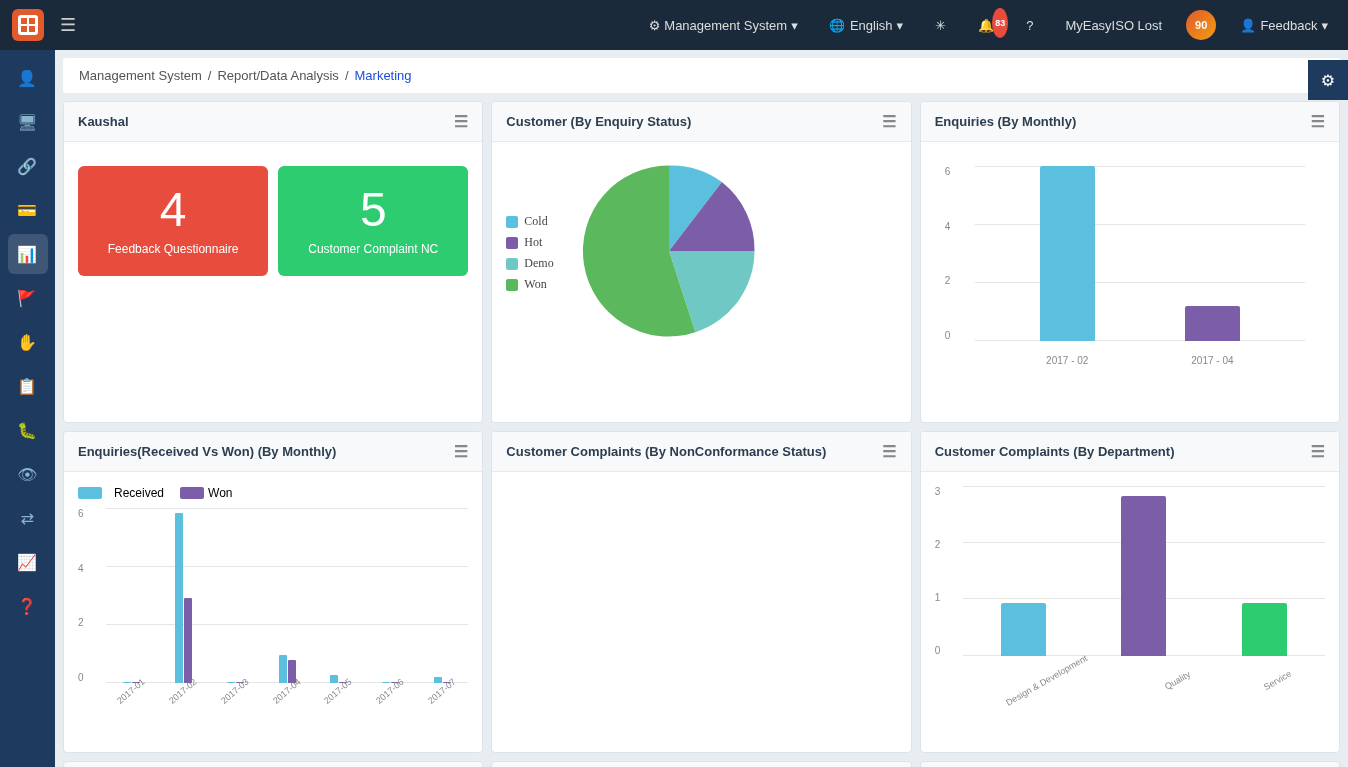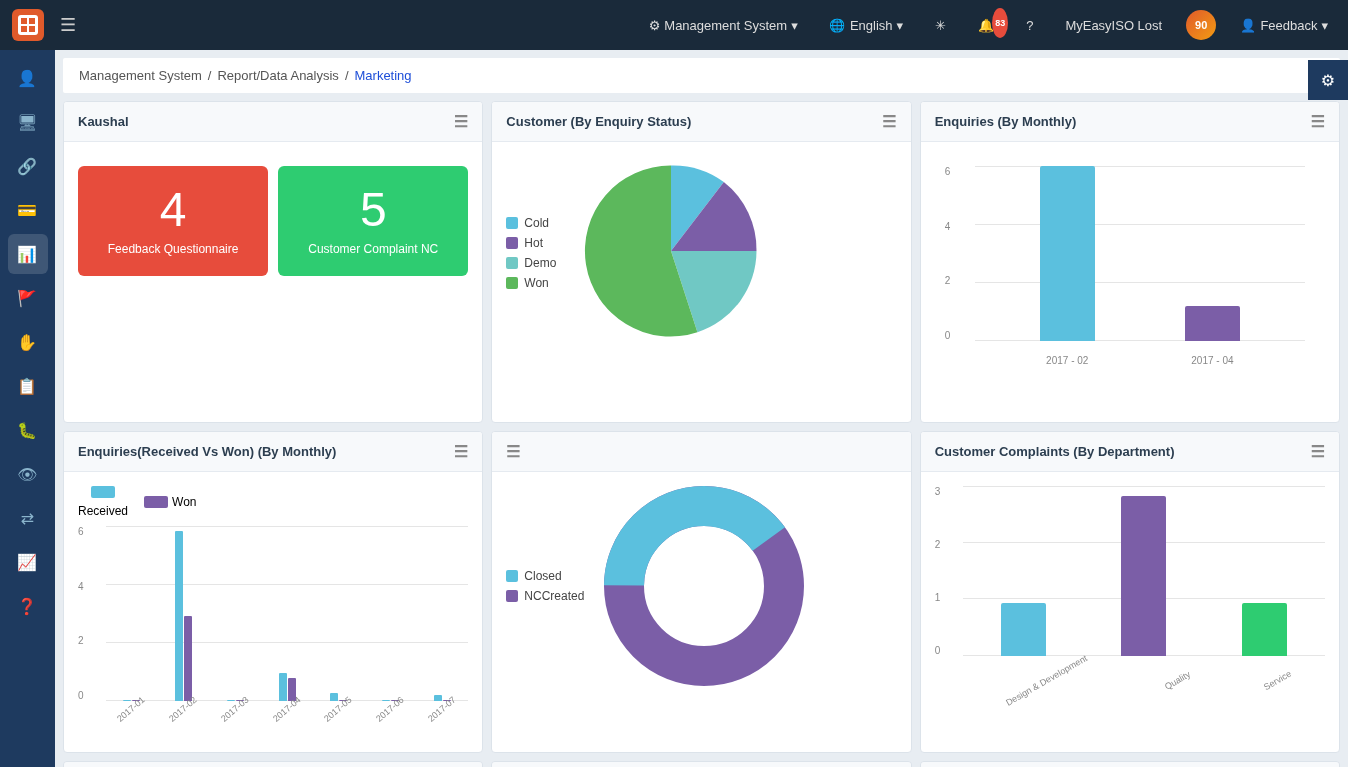"Cold" div { font-family: none -> Liberation Serif, serif }
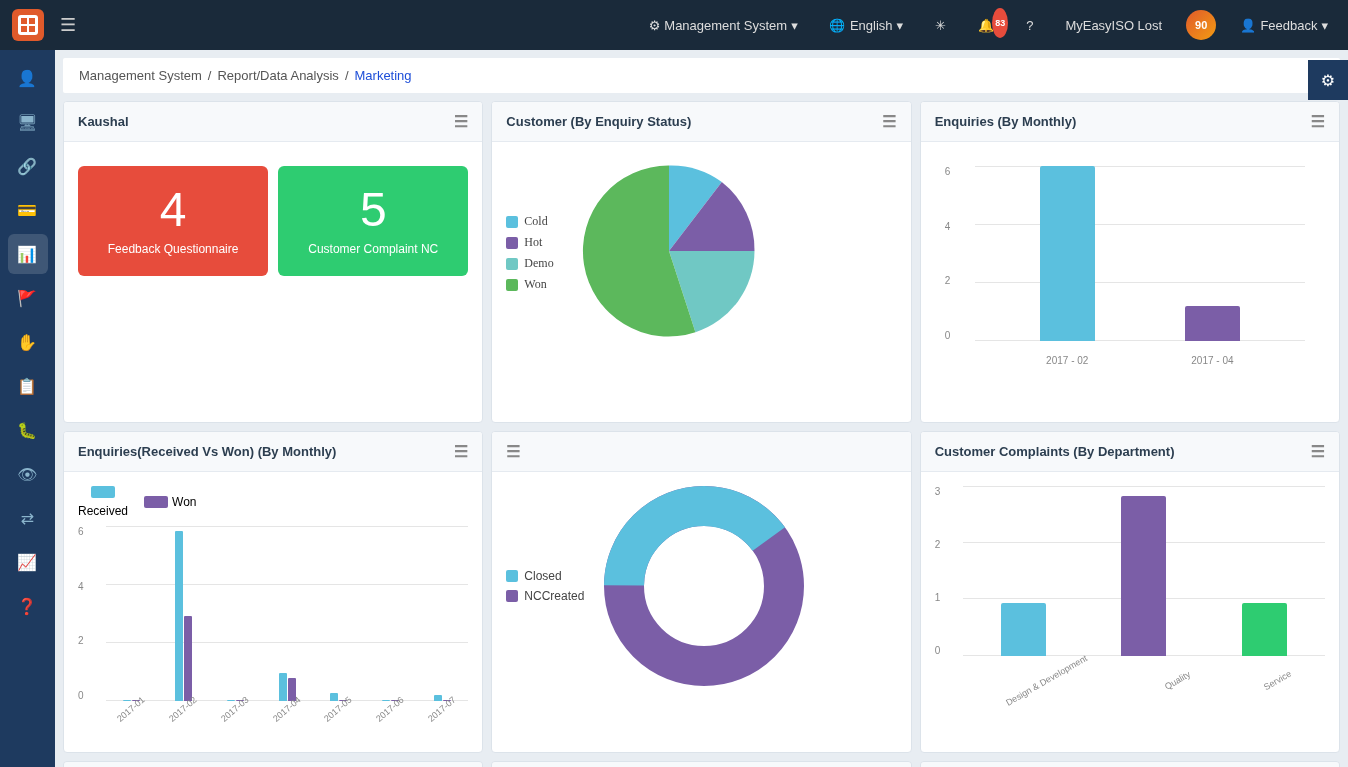"Customer Complaints (By NonConformance" span { html: none -> <span>Customer Complaints (By NonConformance Status)</span> }
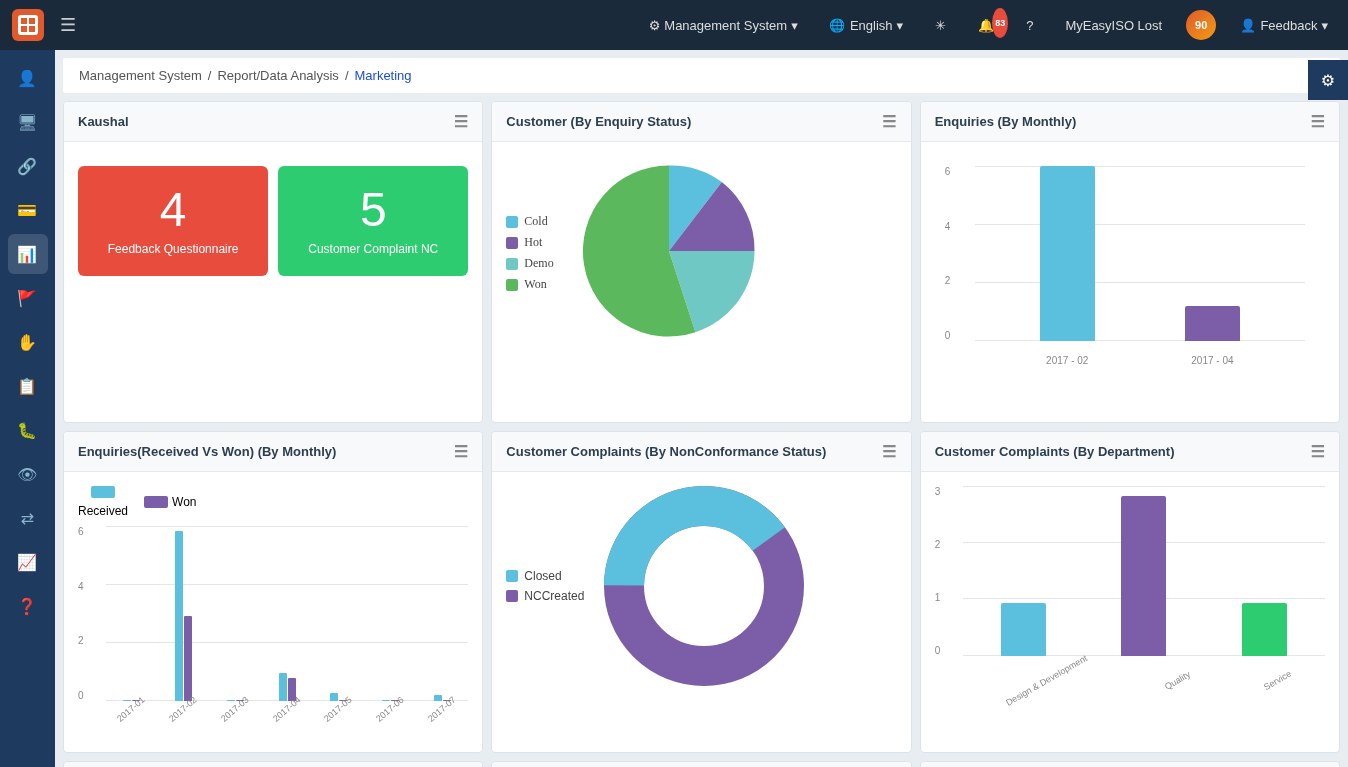"Received" div { flex-direction: column -> none; gap: 6px -> 12px }
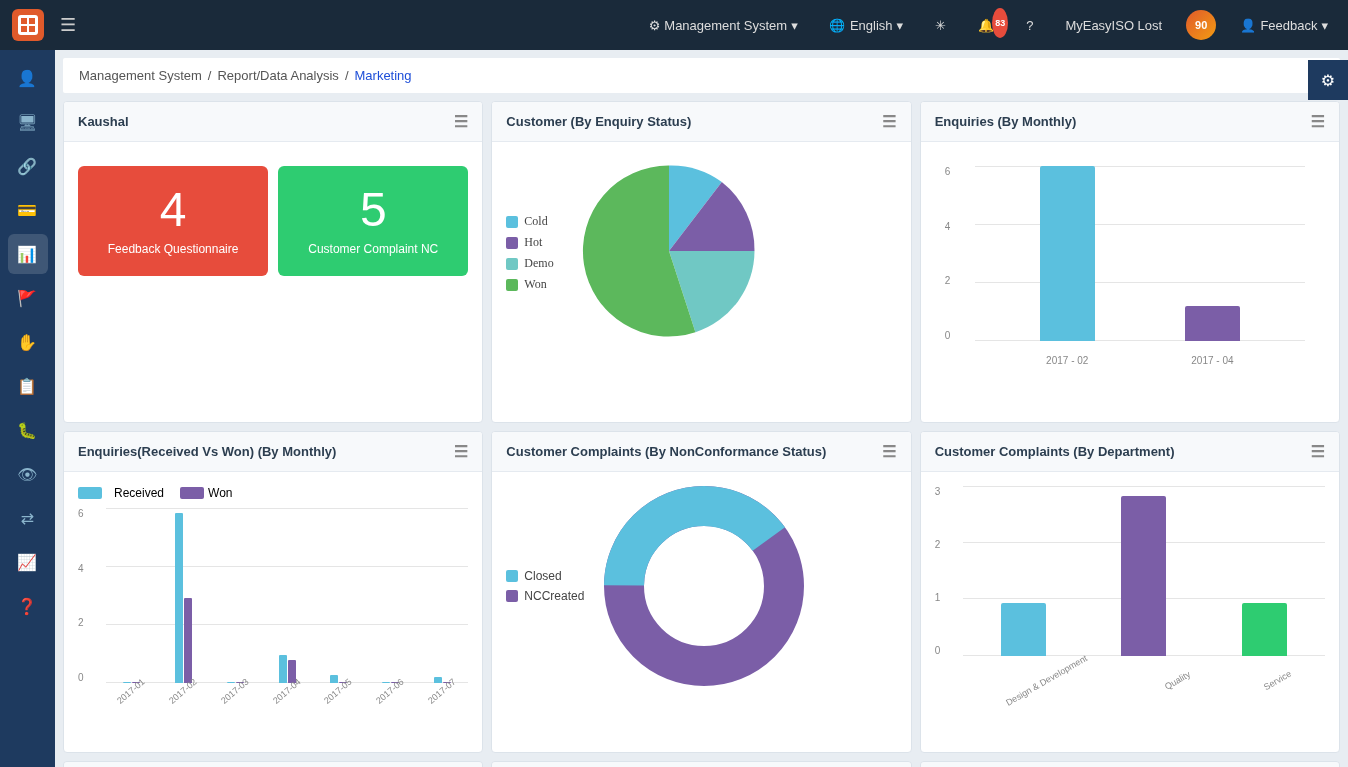"Closed" div.card-body { html: <div> <div> <div> <div> <div></div> <span>Closed</span> </div> <div> <div></div> <span>NCCreated</span> </div> </div> <svg> <circle></circle> <circle></circle> </svg> </div> </div> -> none }
